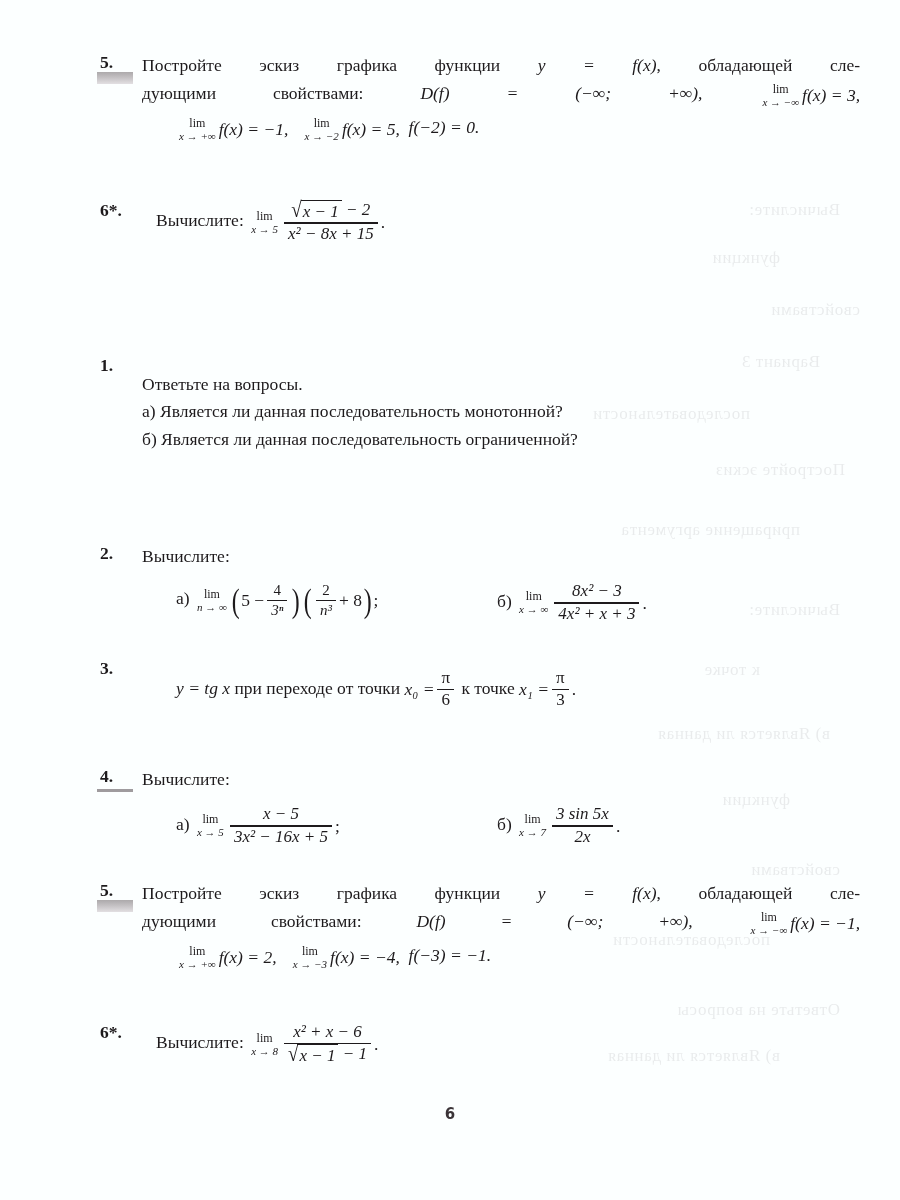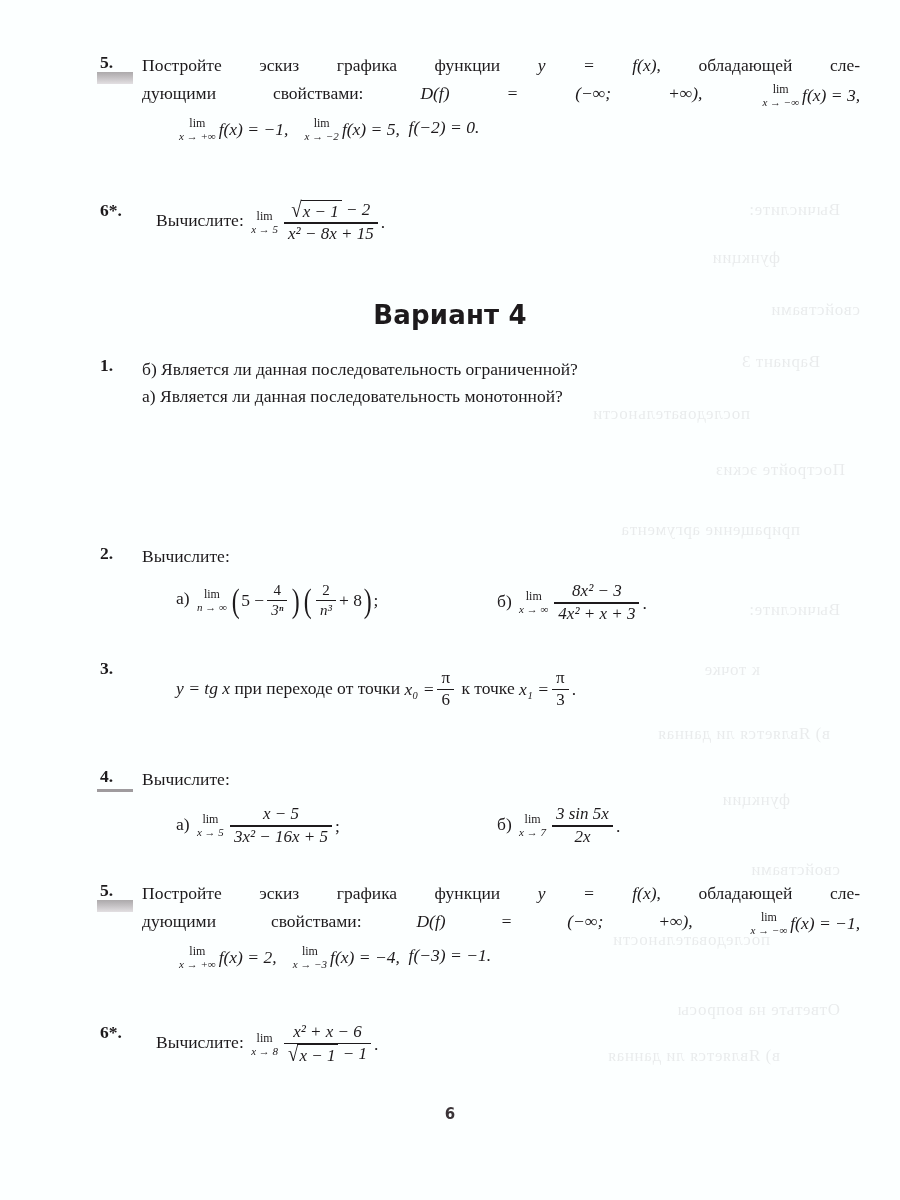"Вариант 4" div.variant-title { html: <div>Вариант 4</div> -> none }
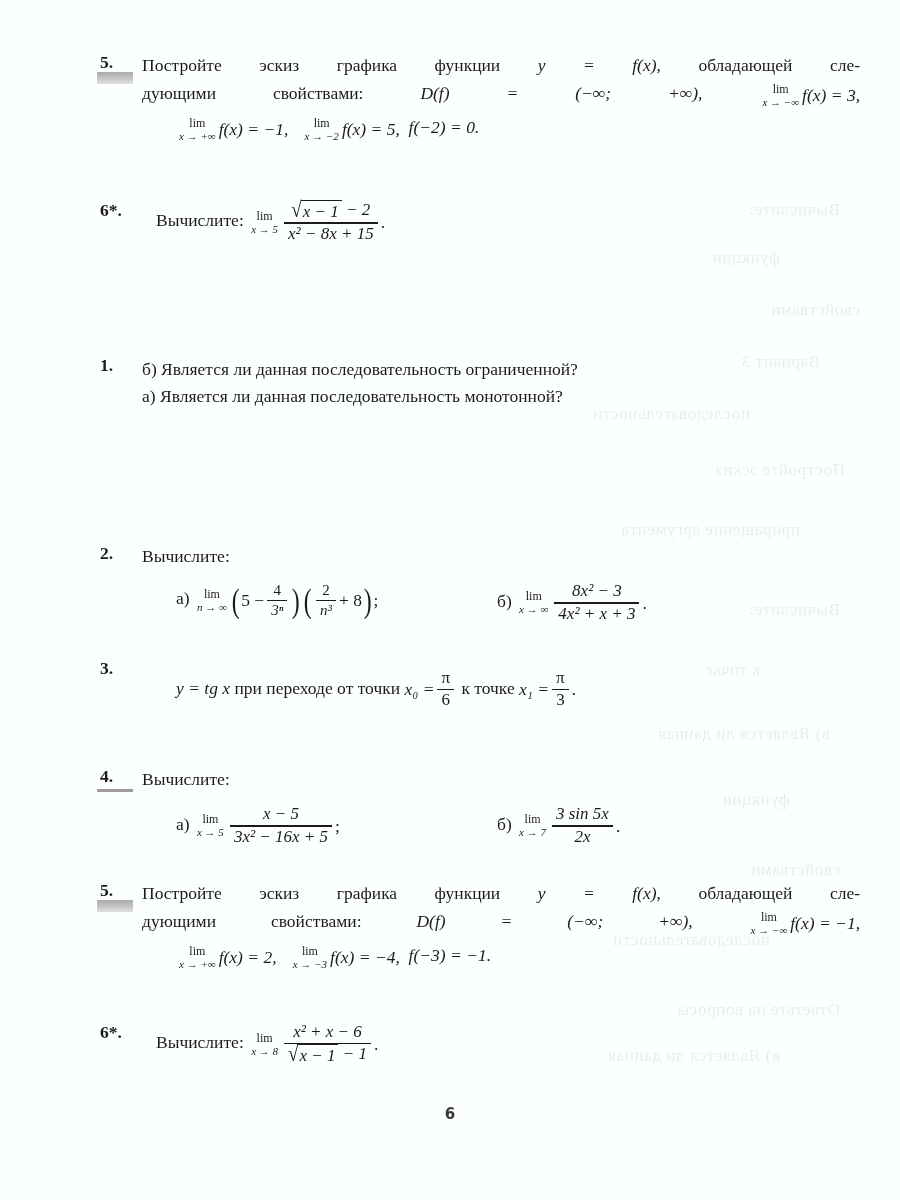"Ответьте на вопросы." div.ln { html: none -> <div>Ответьте на вопросы.</div> }
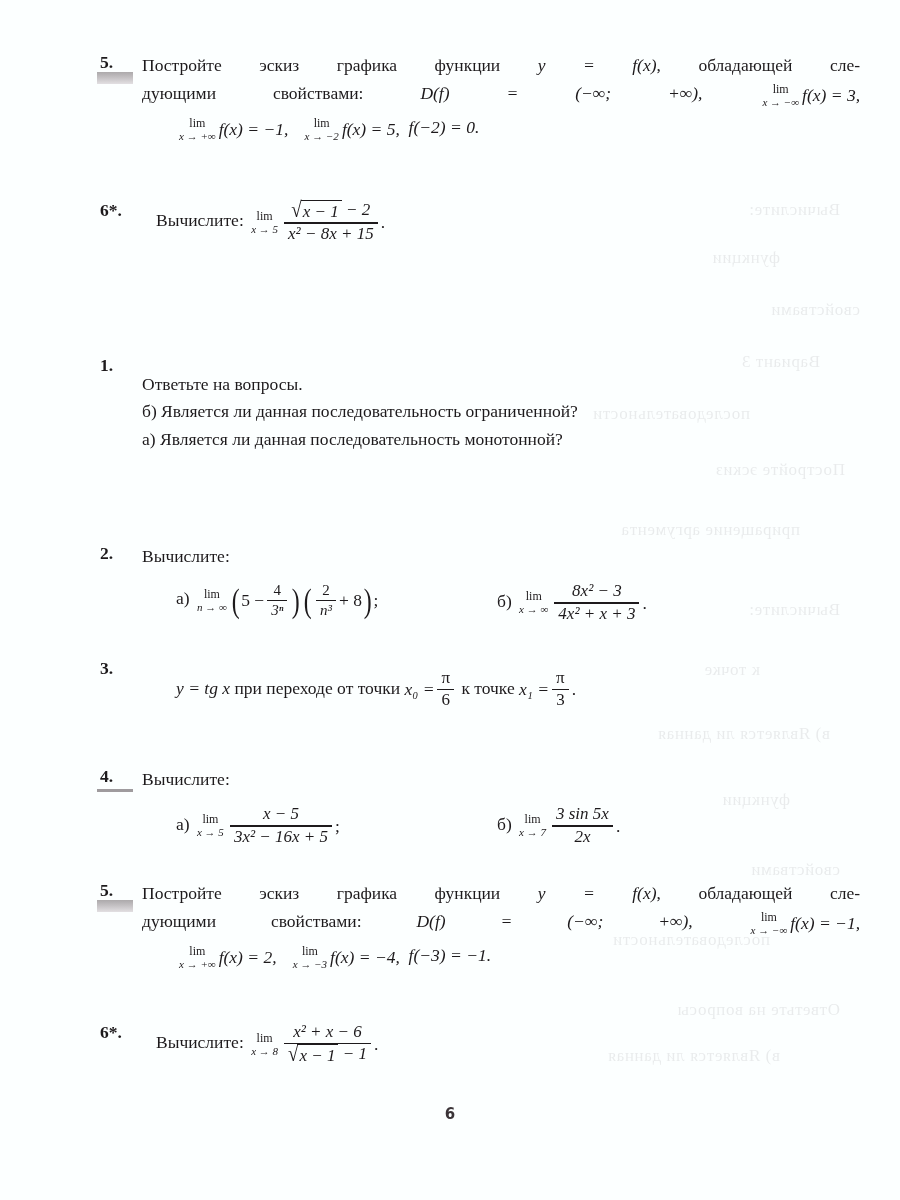"б) Является ли данная последовательность" div.ln { order: before "а) Является ли данная последовательность" -> after "а) Является ли данная последовательность" }
